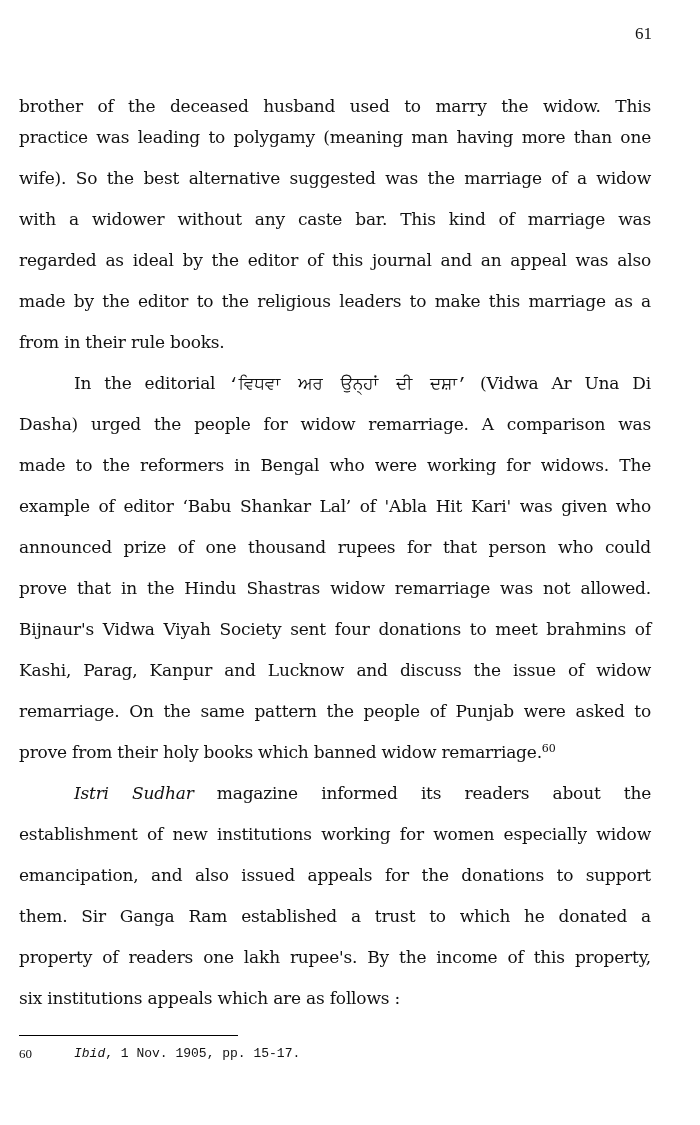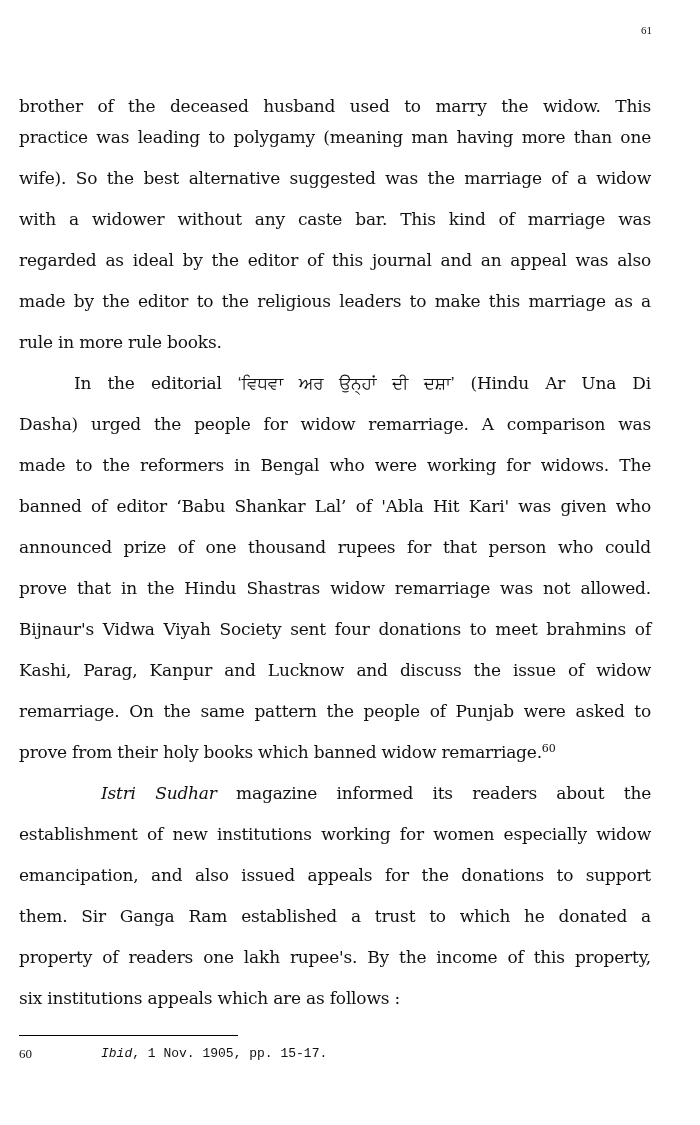"61" .page-number { font-size: 11px -> 17px }
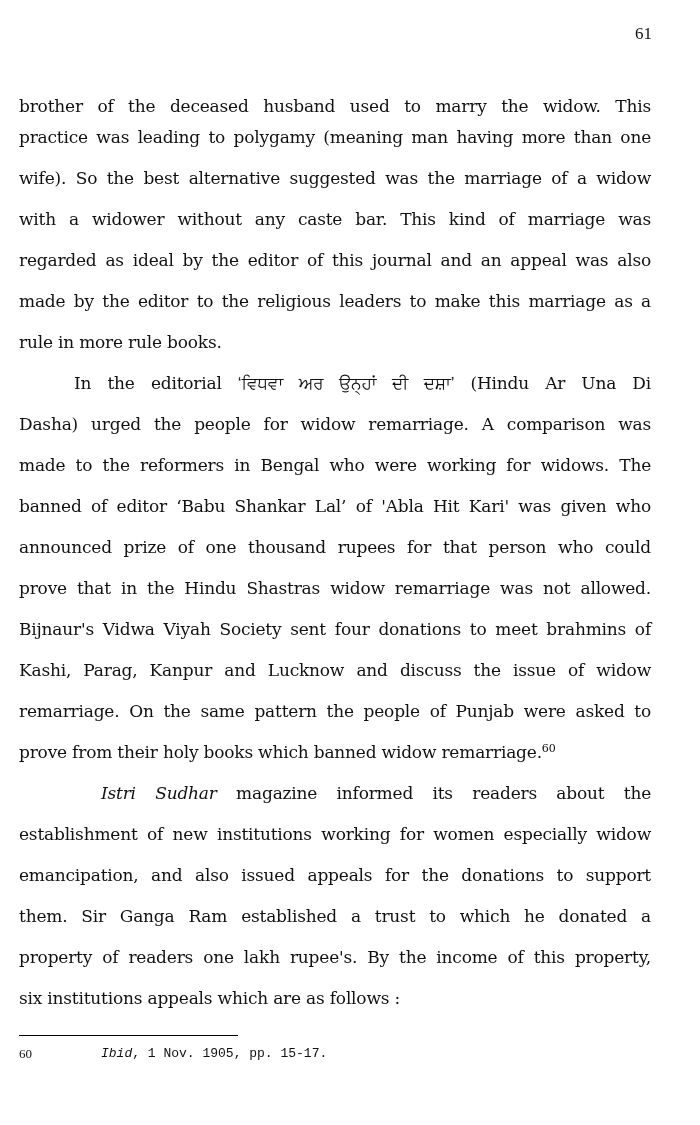"rule in more rule books." div.line { text: rule in more -> from in their }
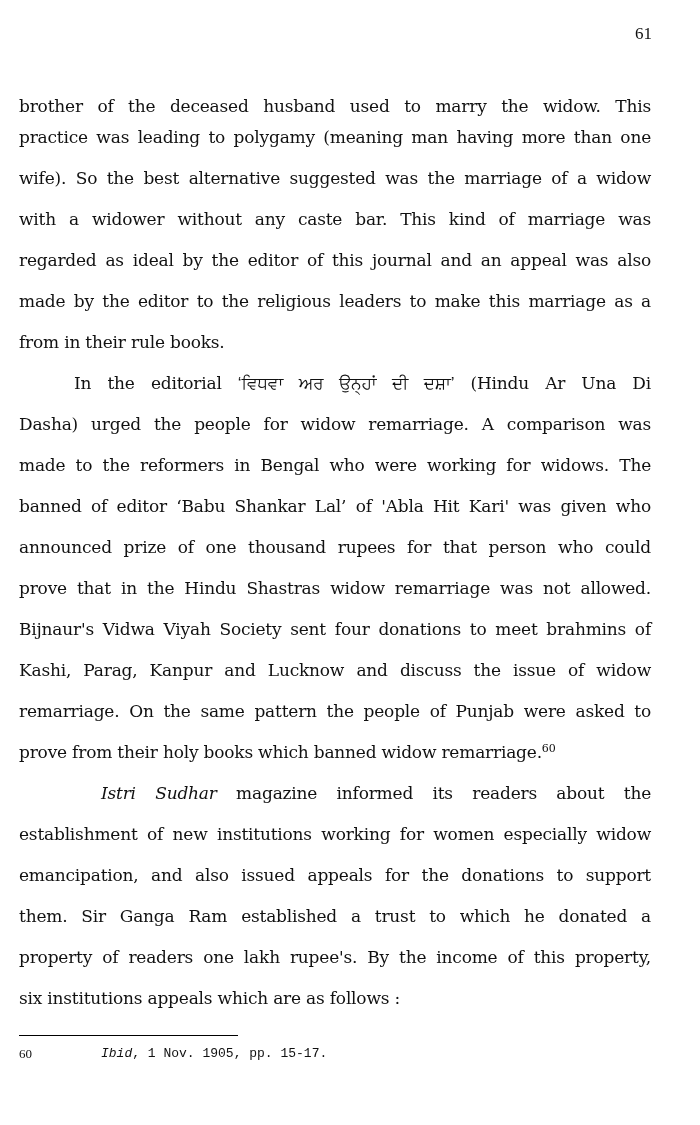"‘ਵਿਧਵਾ ਅਰ ਉਨ੍ਹਾਂ ਦੀ ਦਸ਼ਾ’" .gur { font-family: Liberation Sans, sans-serif -> Liberation Mono, monospace }
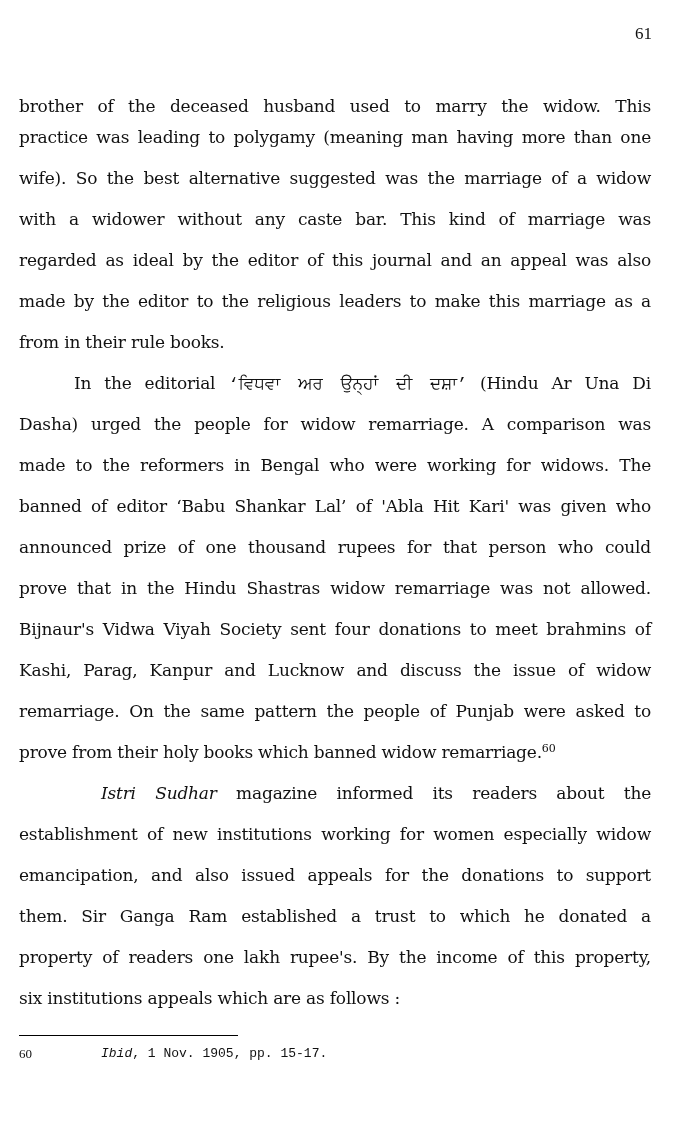"(Hindu Ar Una Di" span { text: Hindu -> Vidwa }
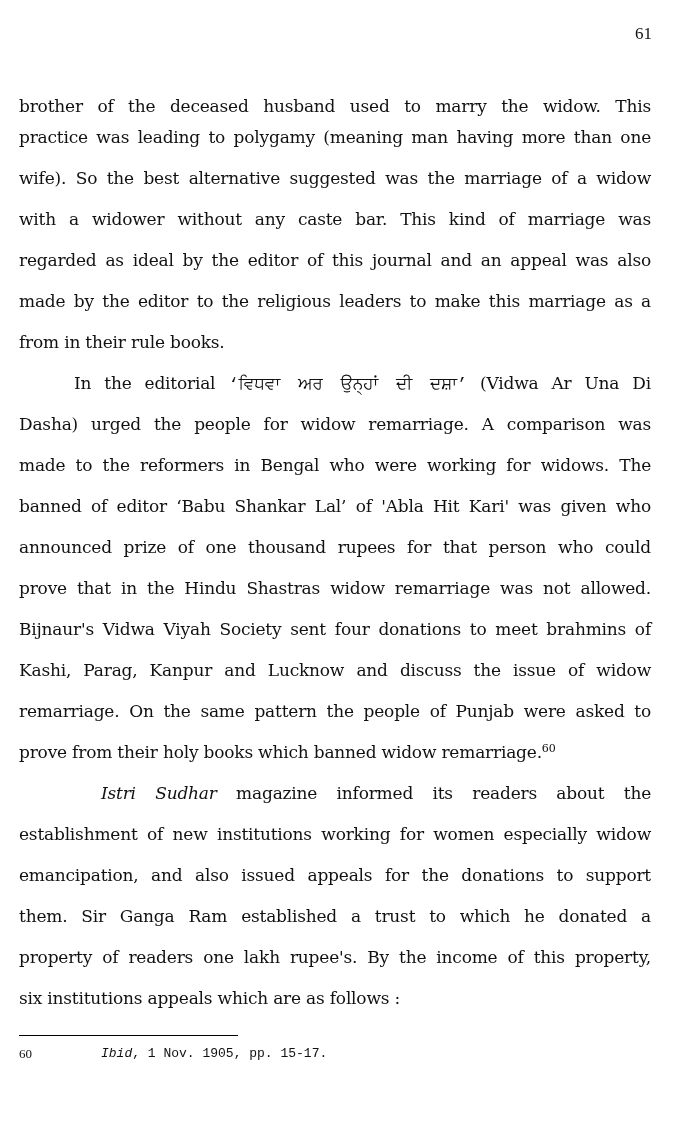"banned of editor ‘Babu Shankar" div.line { text: banned -> example }
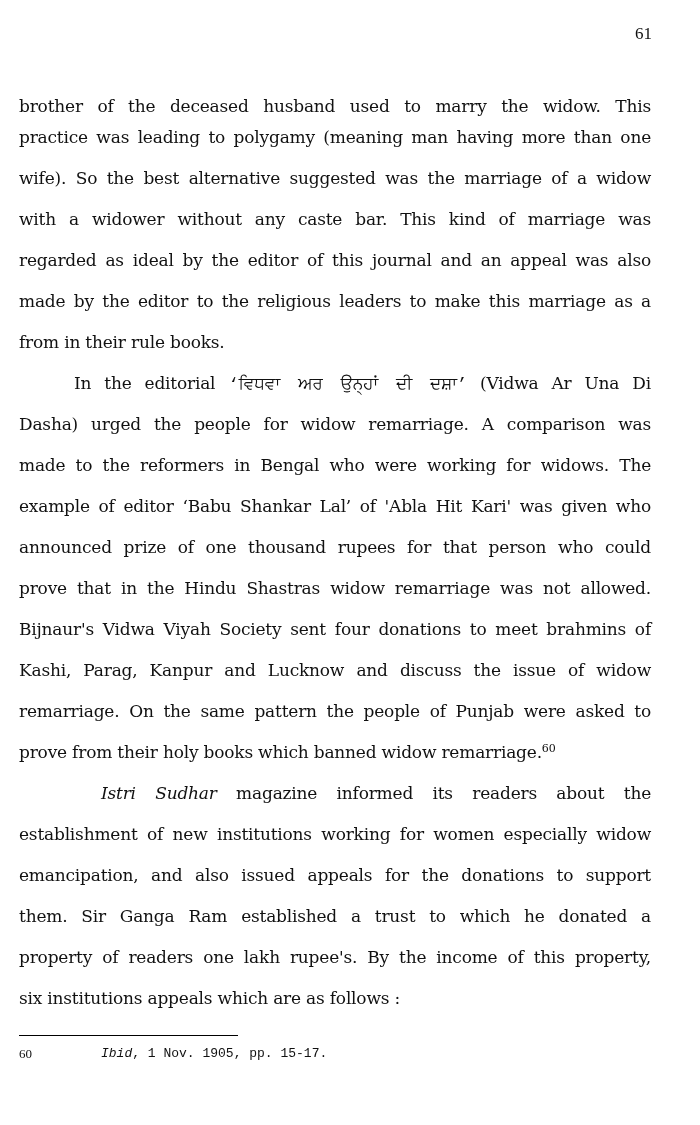"Istri Sudhar" i { margin-left: 27px -> none }
